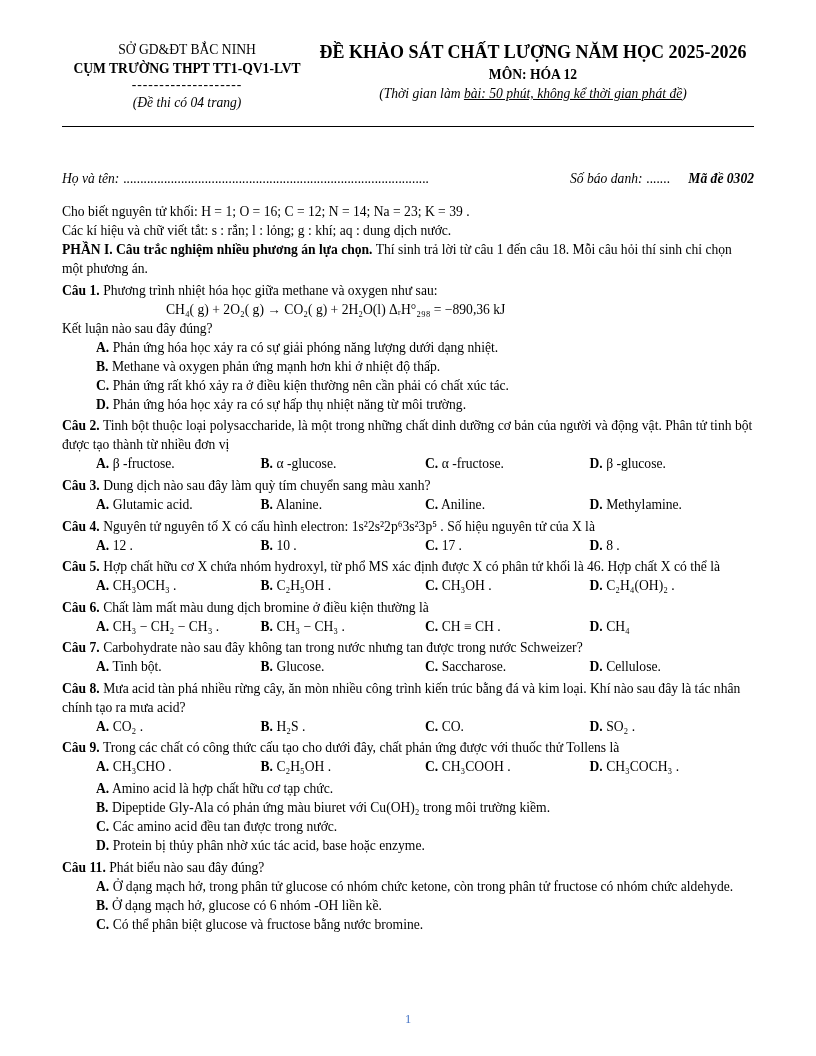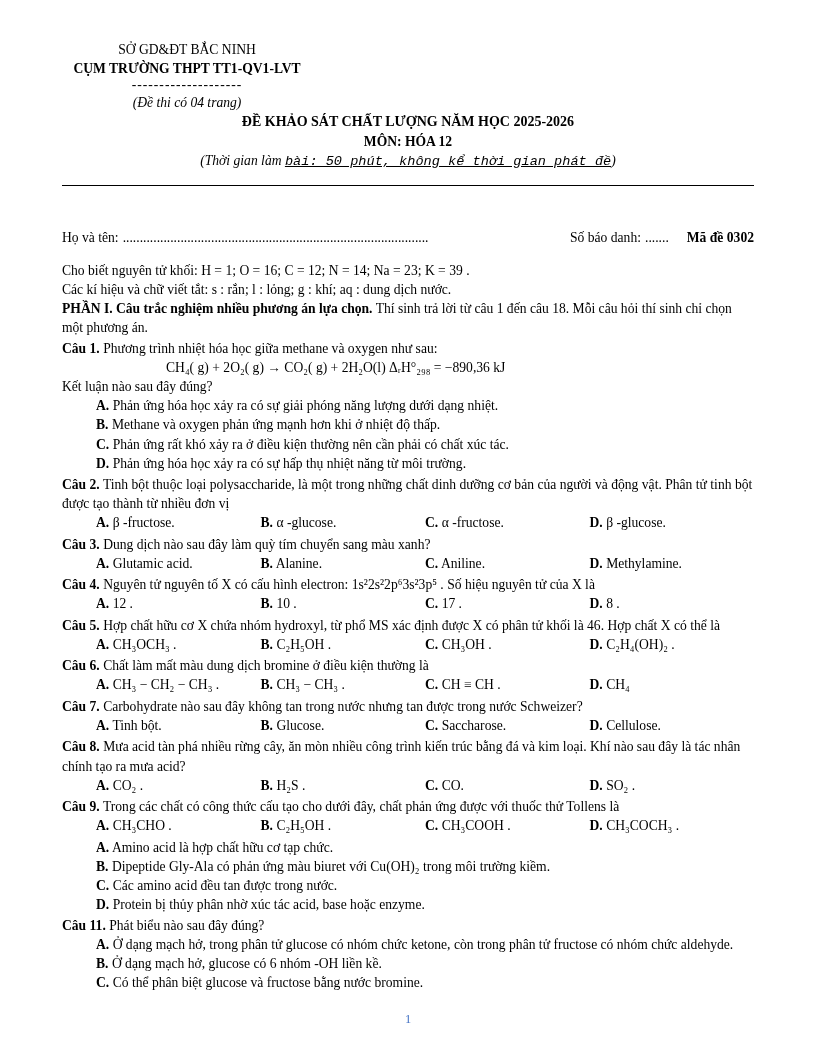"SỞ GD&ĐT BẮC NINH" .header { flex-direction: column -> none }
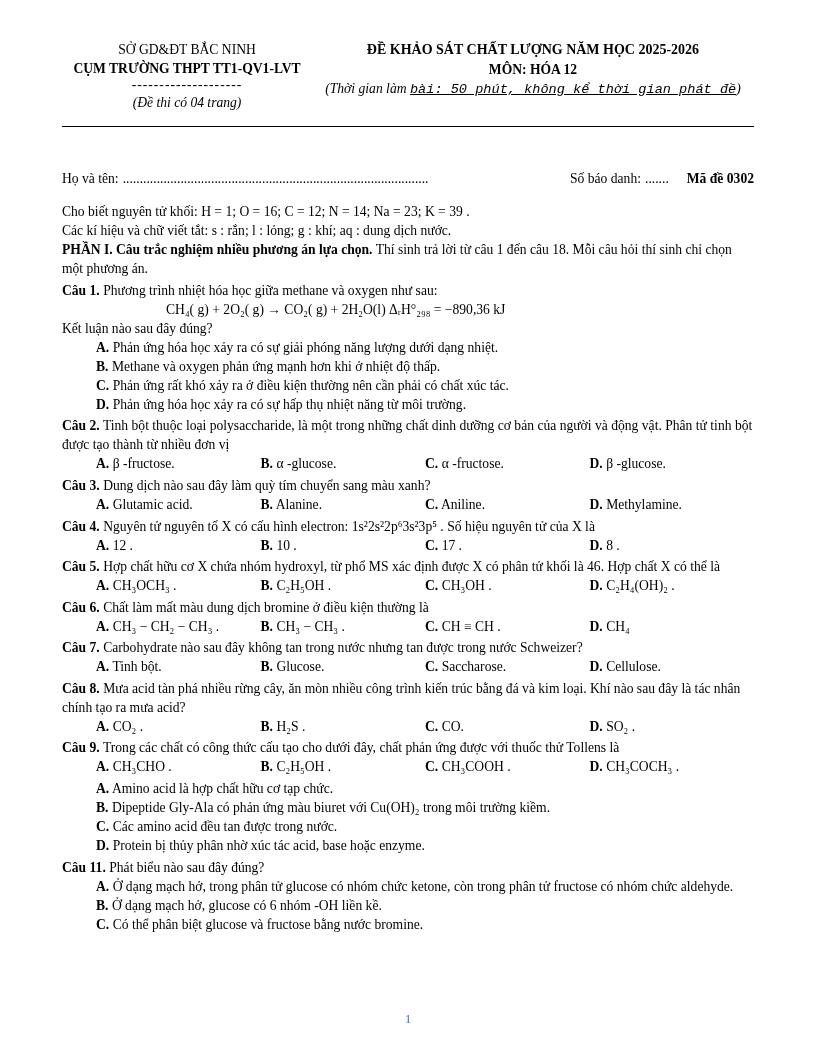"ĐỀ KHẢO SÁT CHẤT LƯỢNG" .h-title { font-size: 14px -> 18px }
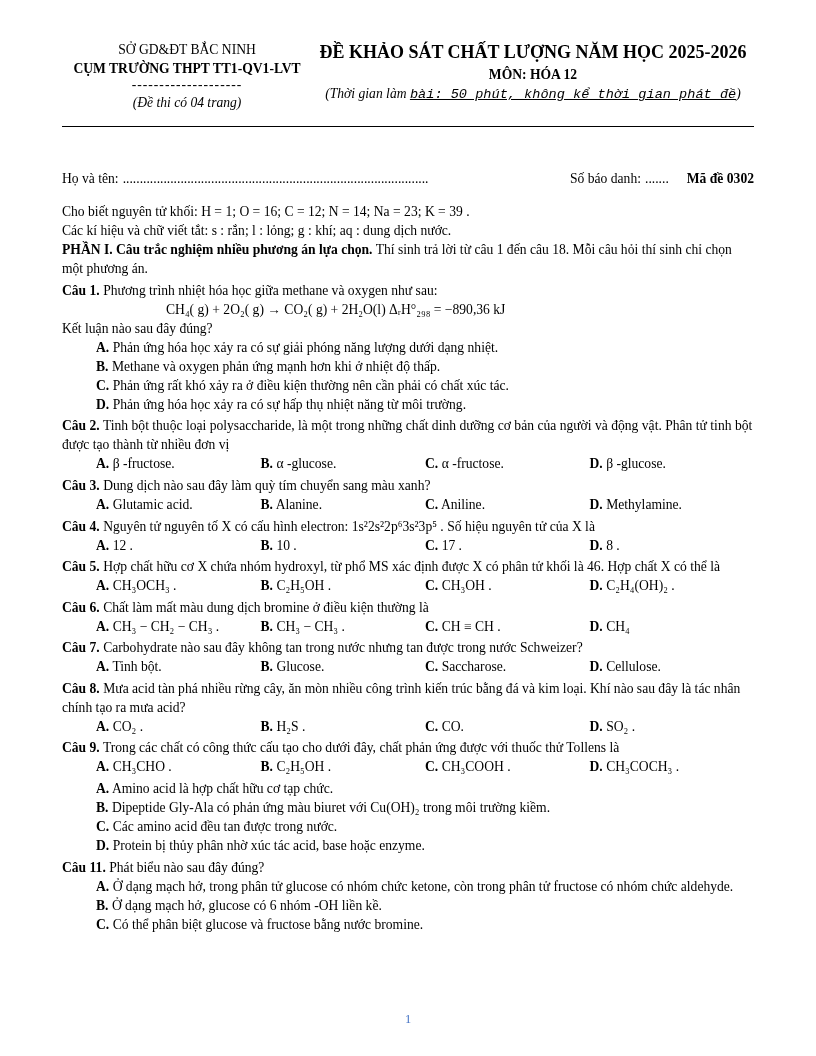"bài: 50 phút, không kể" .ul { font-family: Liberation Mono, monospace -> none }
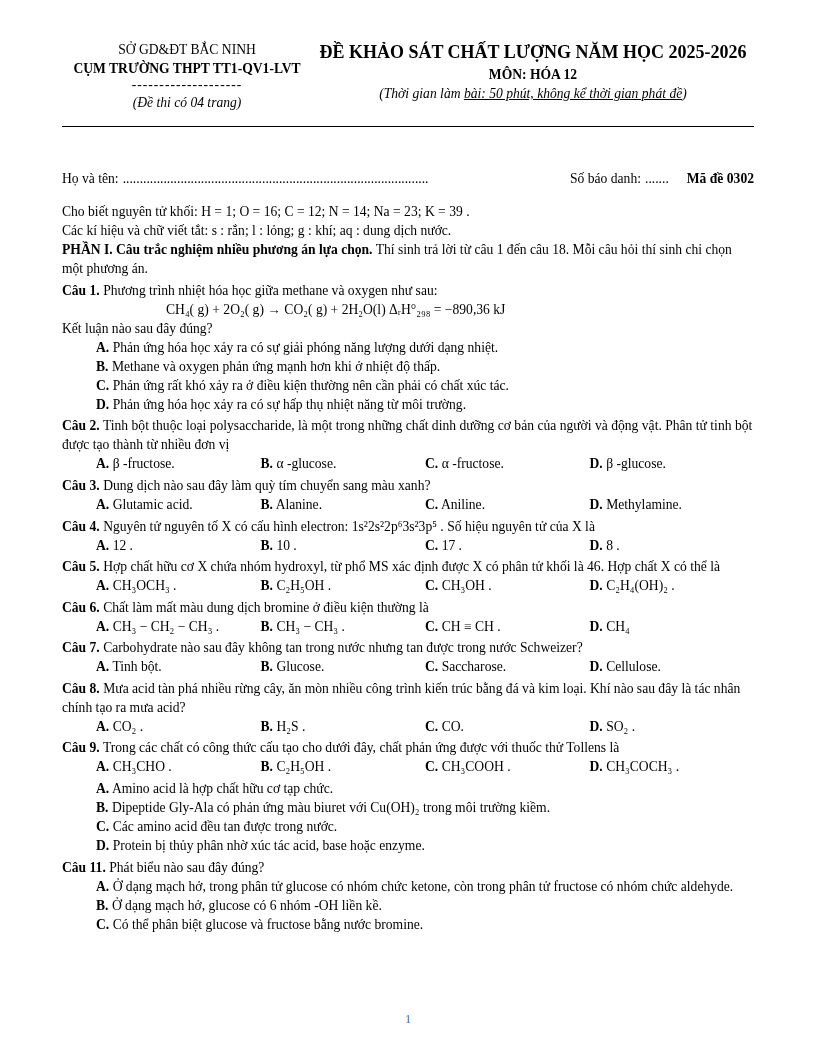"Họ và tên:" .candidate { font-style: none -> italic }
